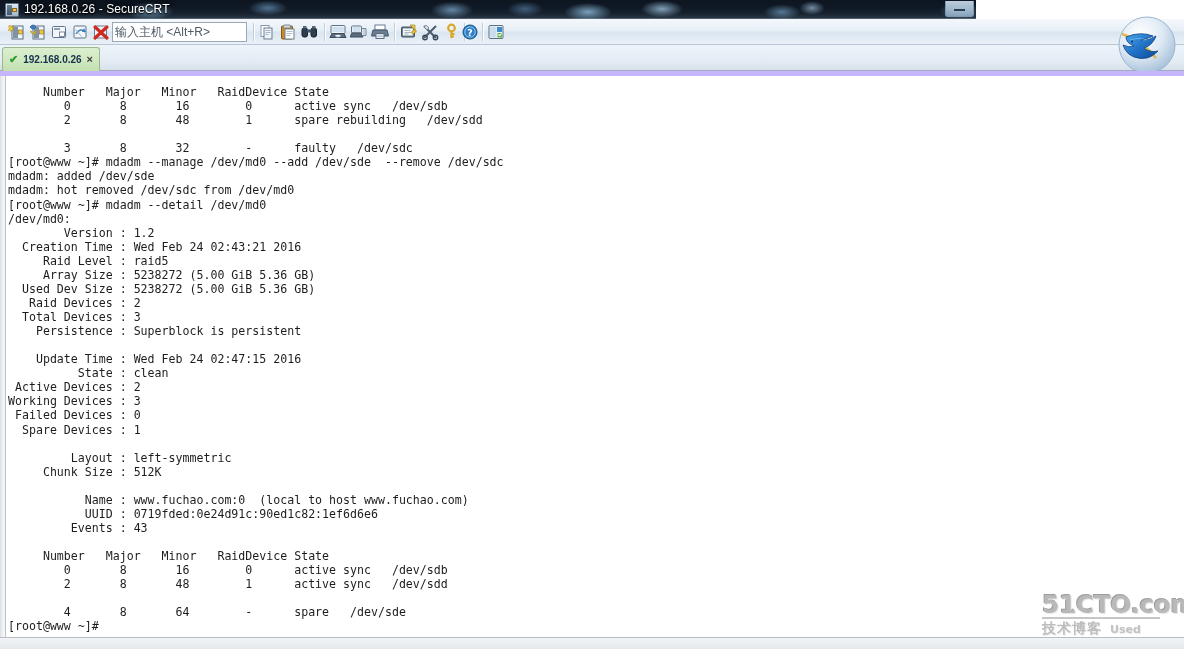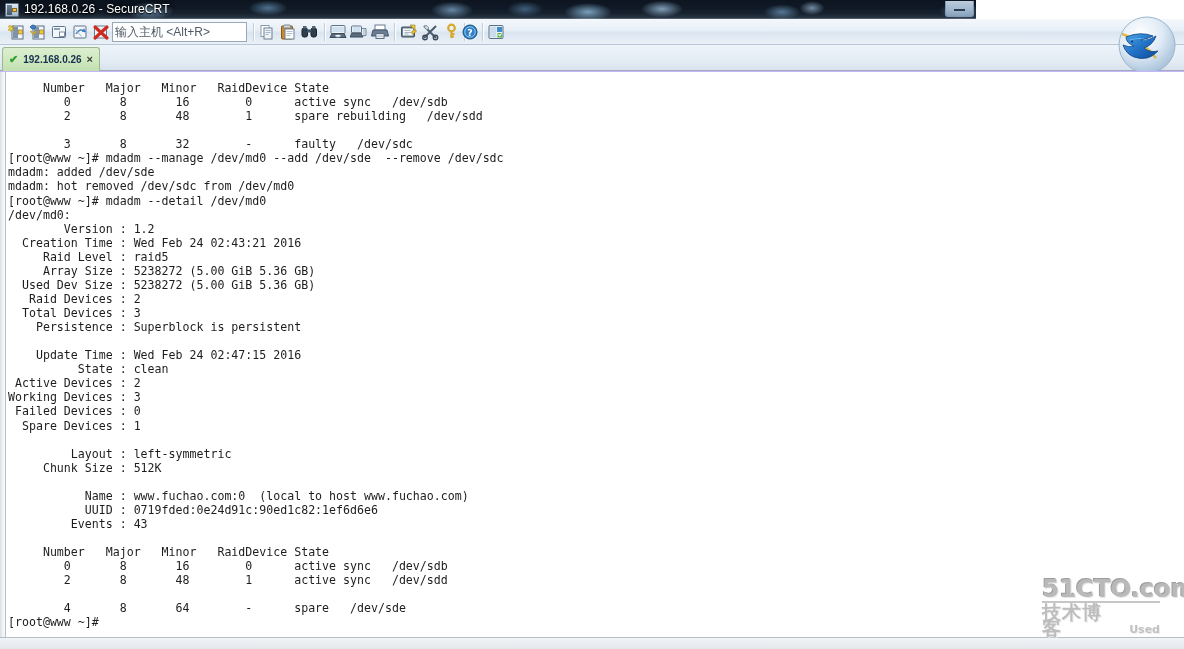"Number Major Minor RaidDevice State" .term-frame { border-top: 1px solid #c4b5fd -> 5px solid #c4b5fd }
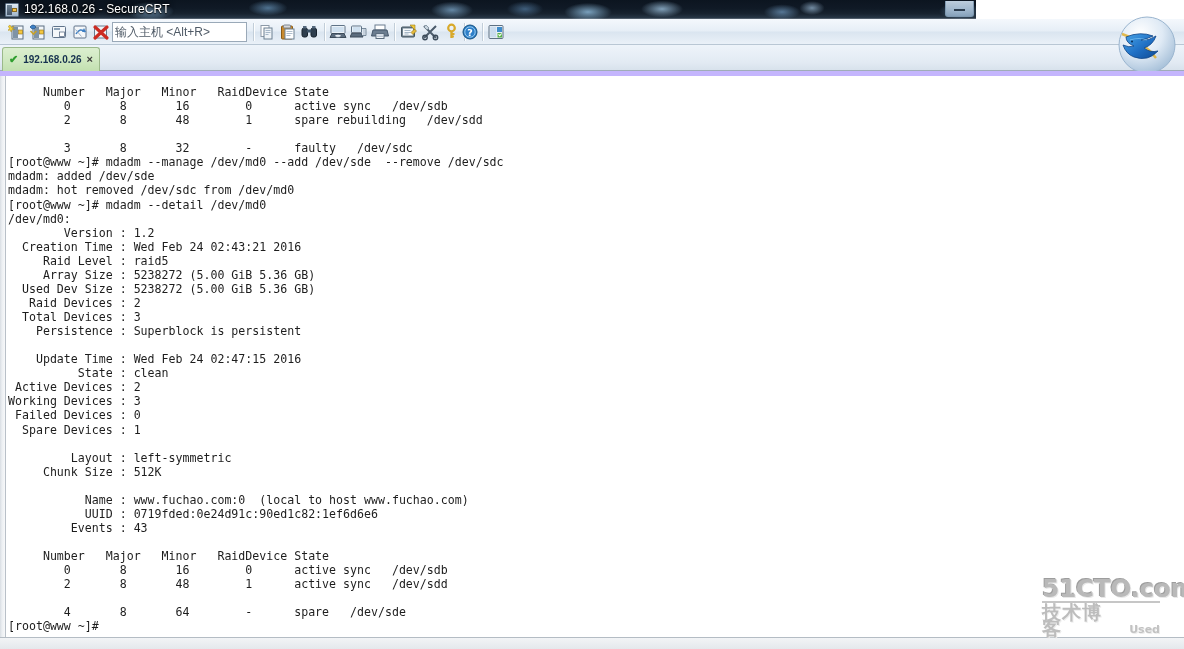"51CTO.com" .watermark { text-align: left -> right }
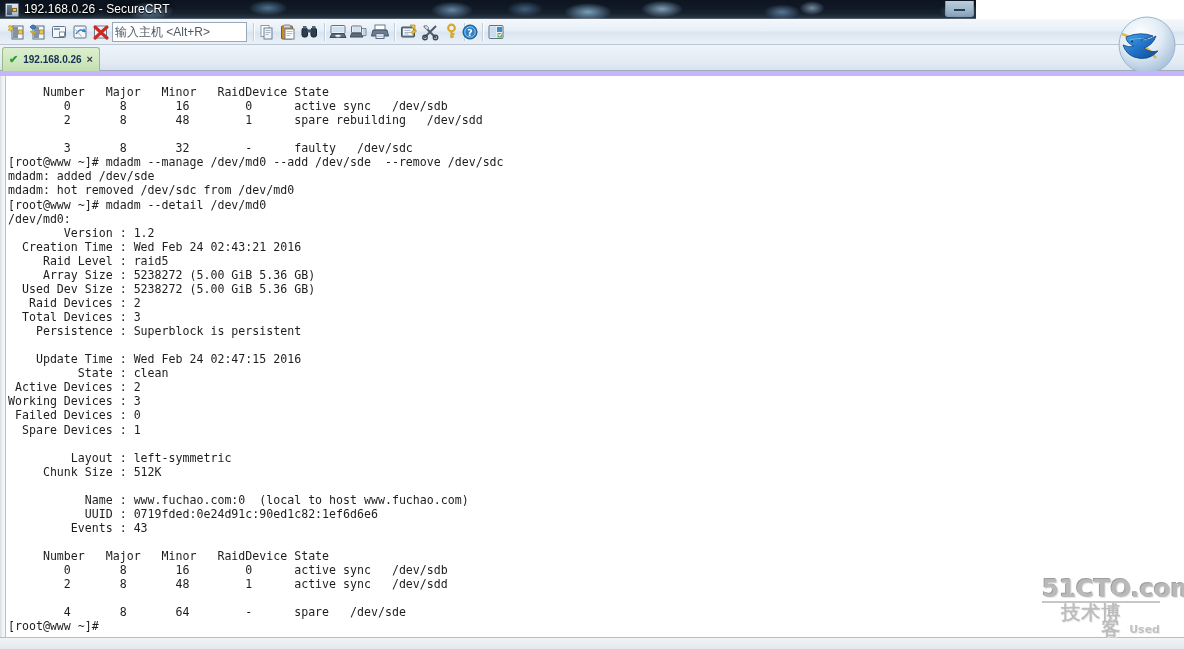"技术博客" .wm-cn { font-size: 19px -> 14px }
